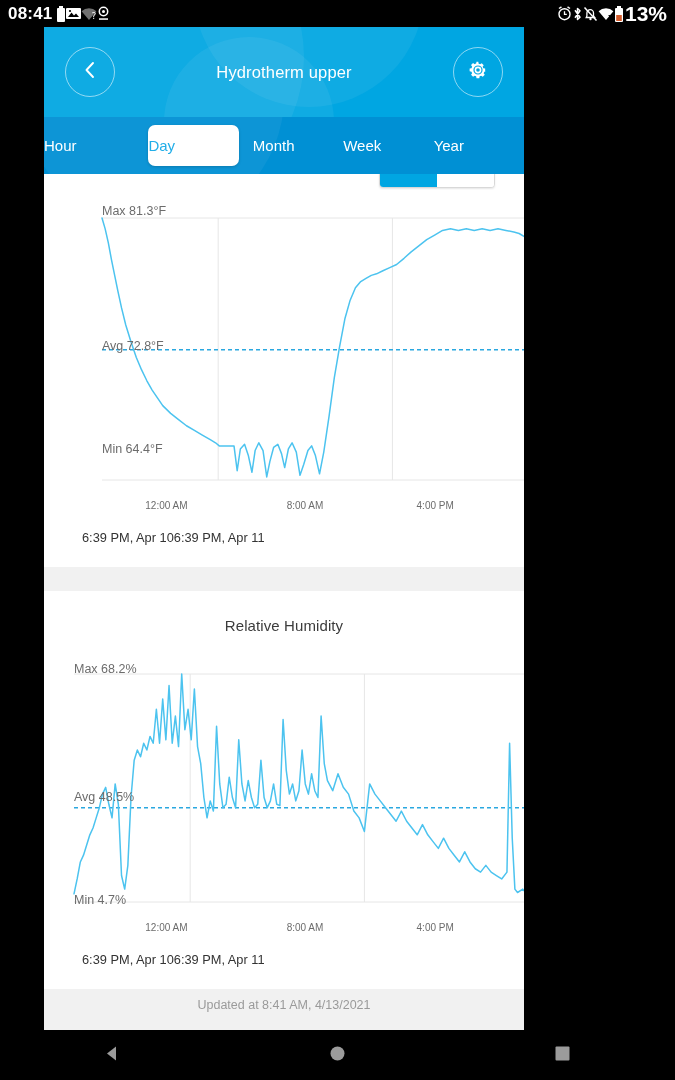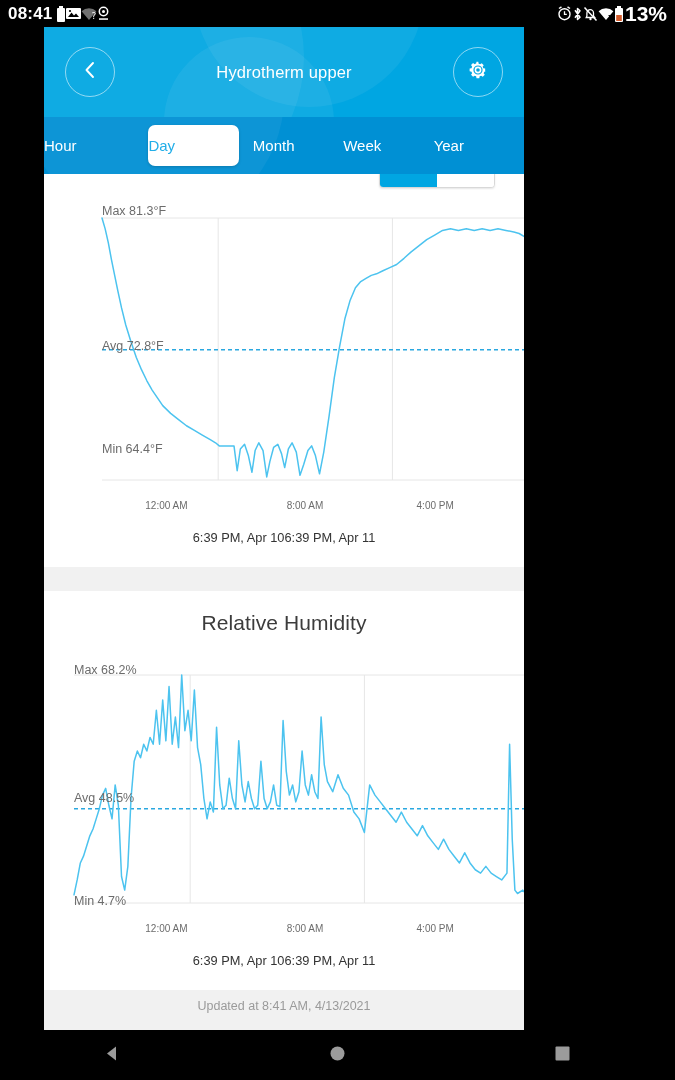"6:39 PM, Apr 10" .range-row { justify-content: center -> flex-start }
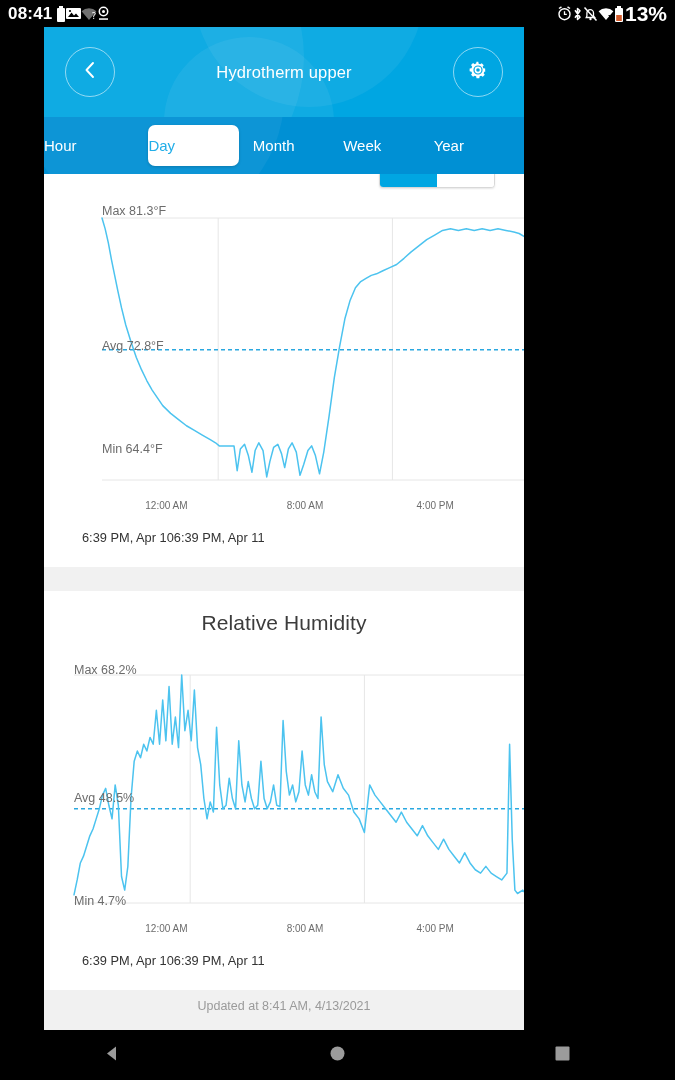"Relative Humidity" .chart-title { font-size: 21px -> 15px; padding: 20px 0 0 0 -> 26px 0 0 0 }
